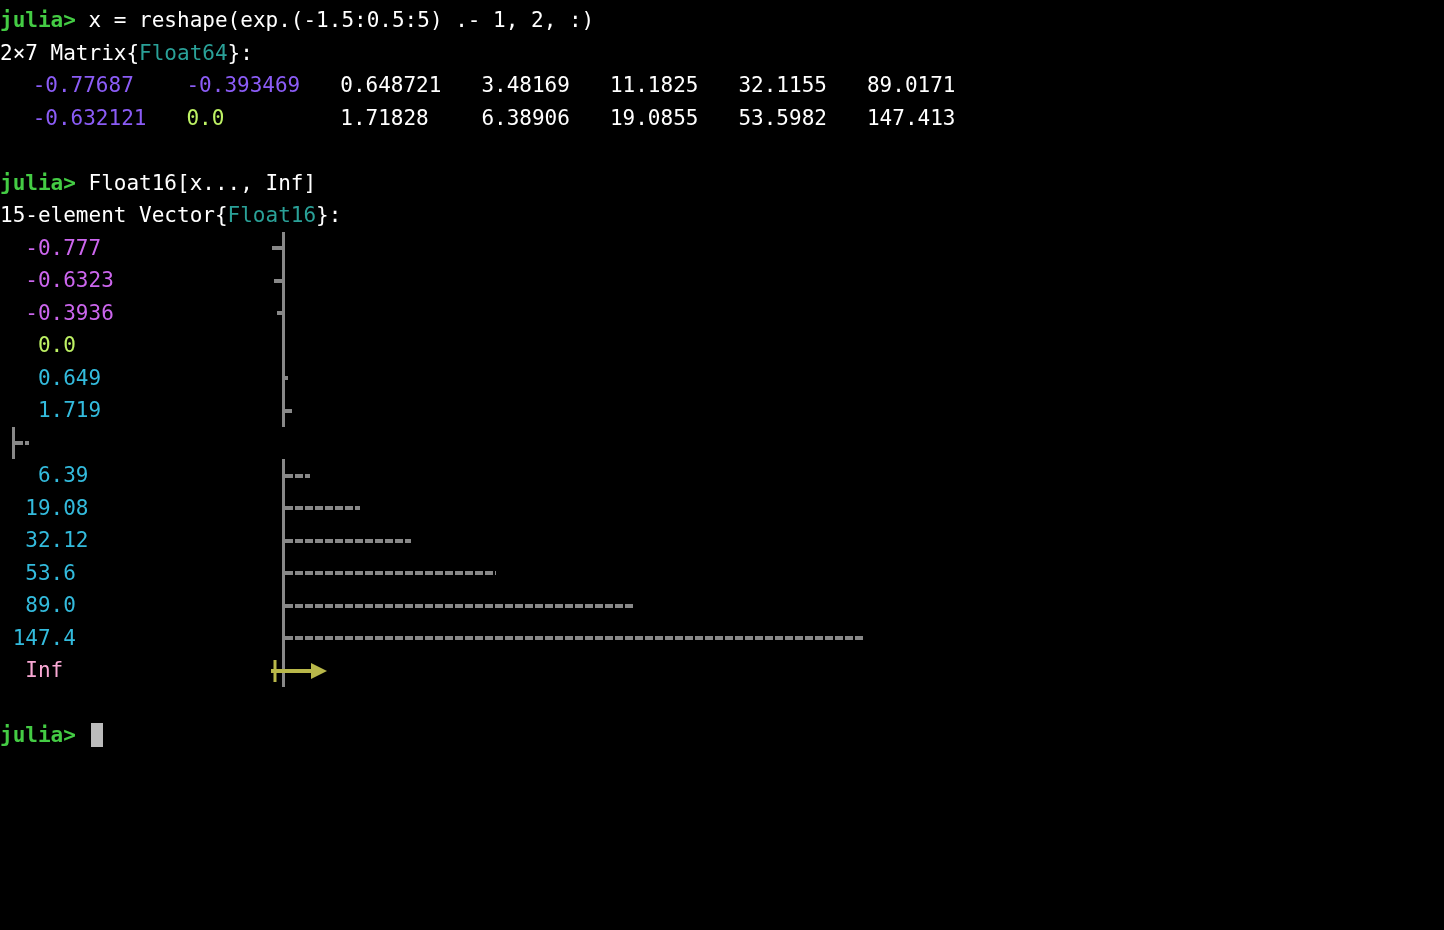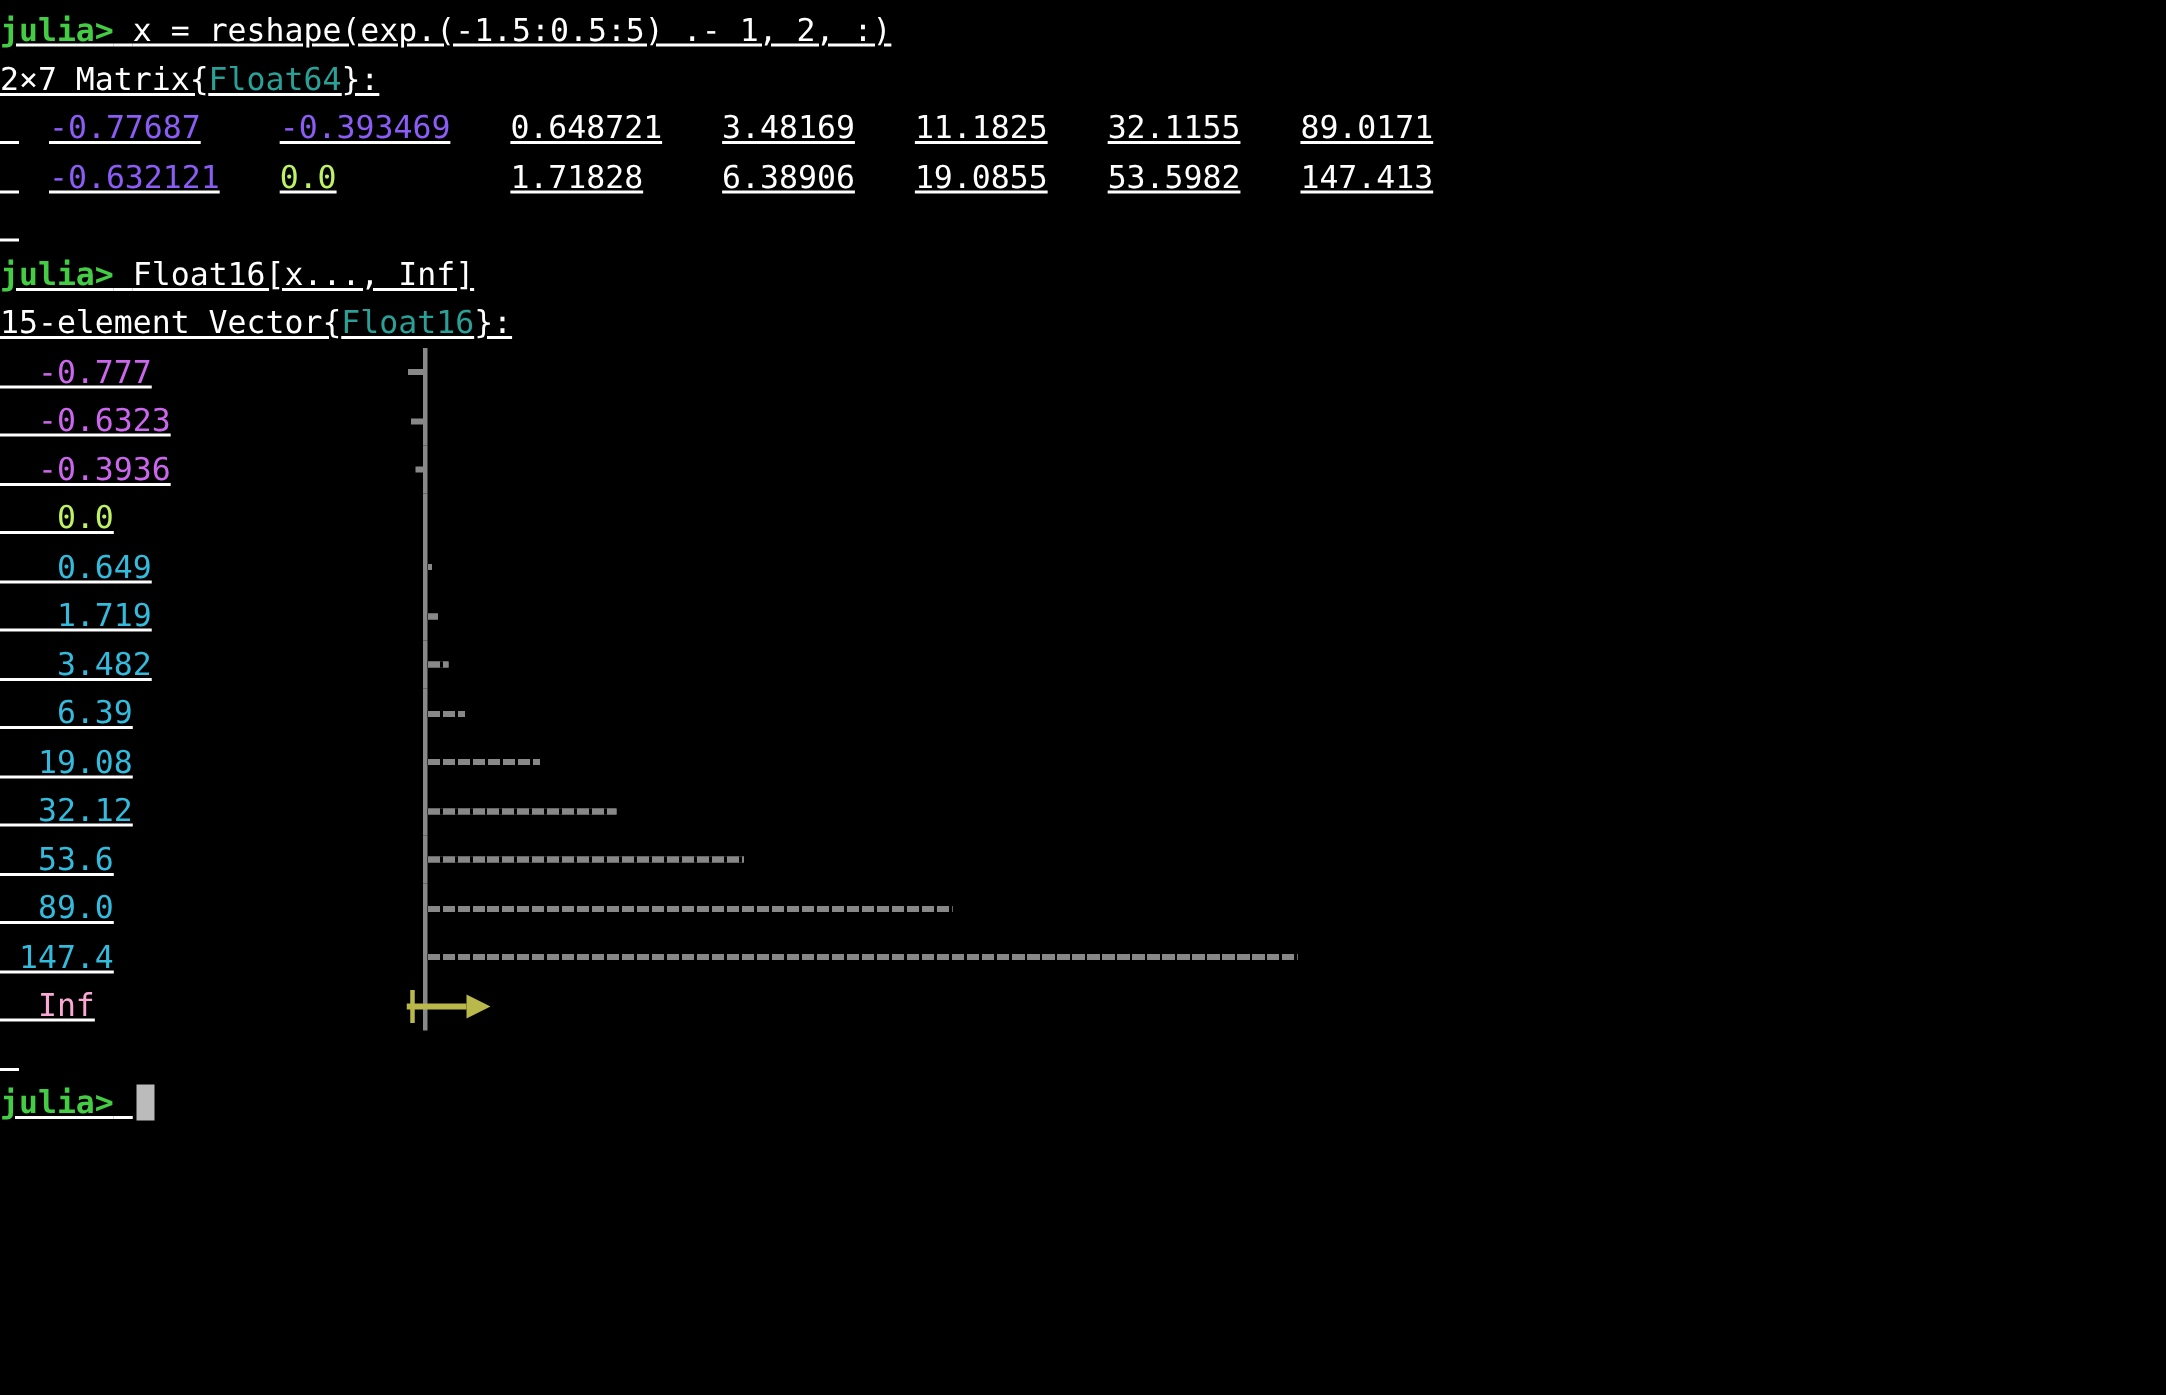"julia> x = reshape(exp.(-1.5:0.5:5) .-" .terminal { text-decoration: underline -> none }
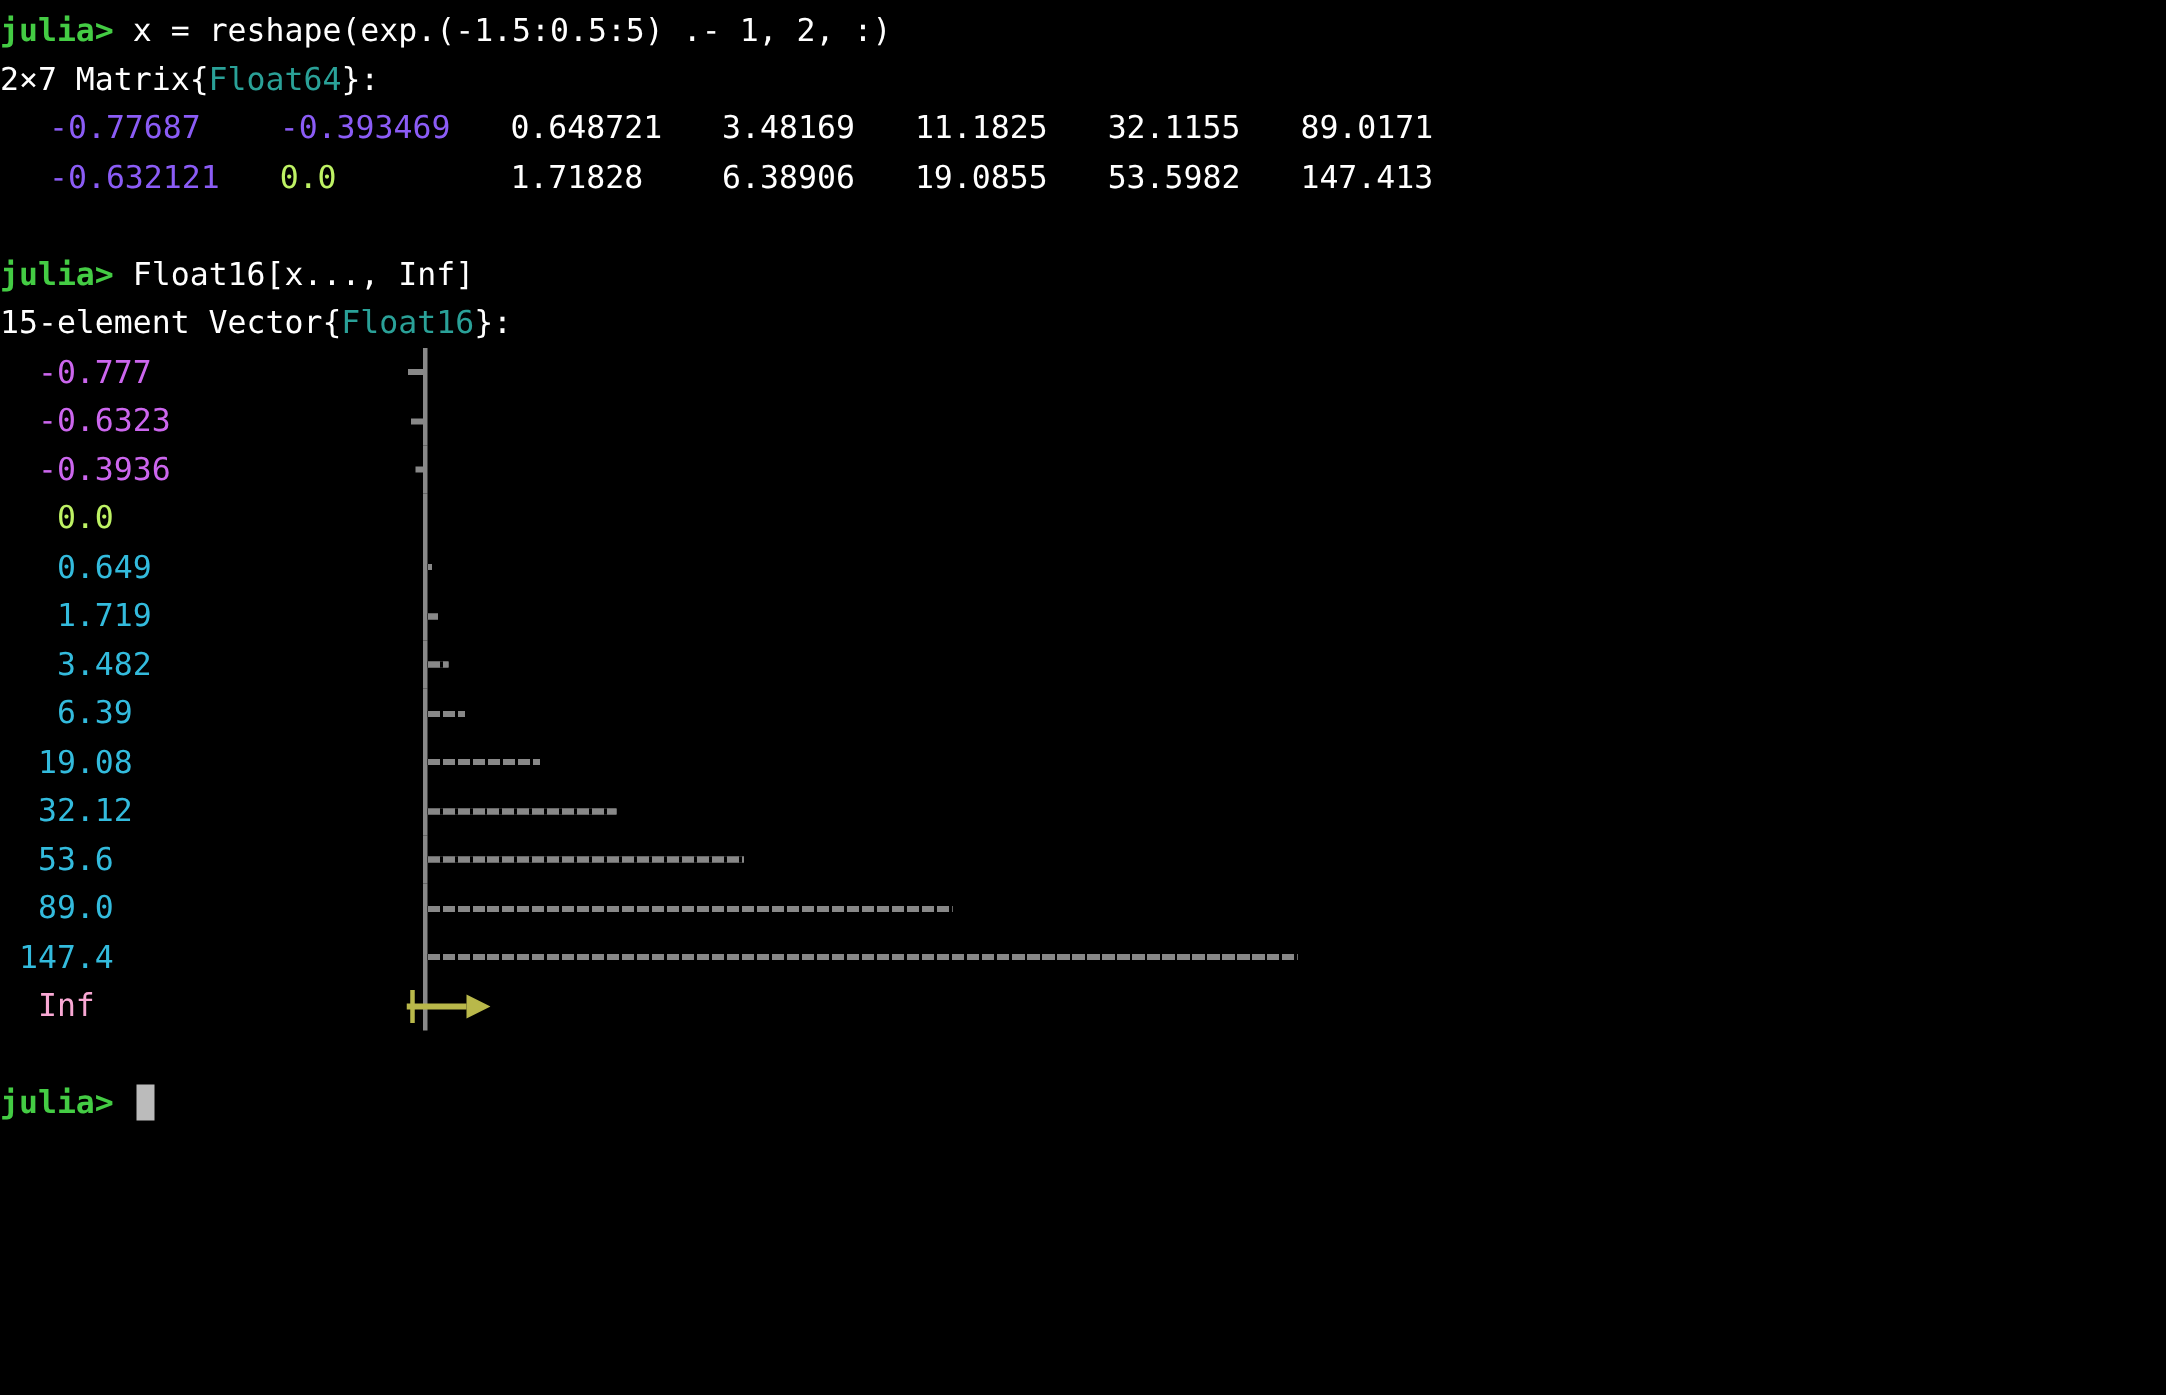"3.482" div.barlabel { html: <div> 3.482</div> -> none }
